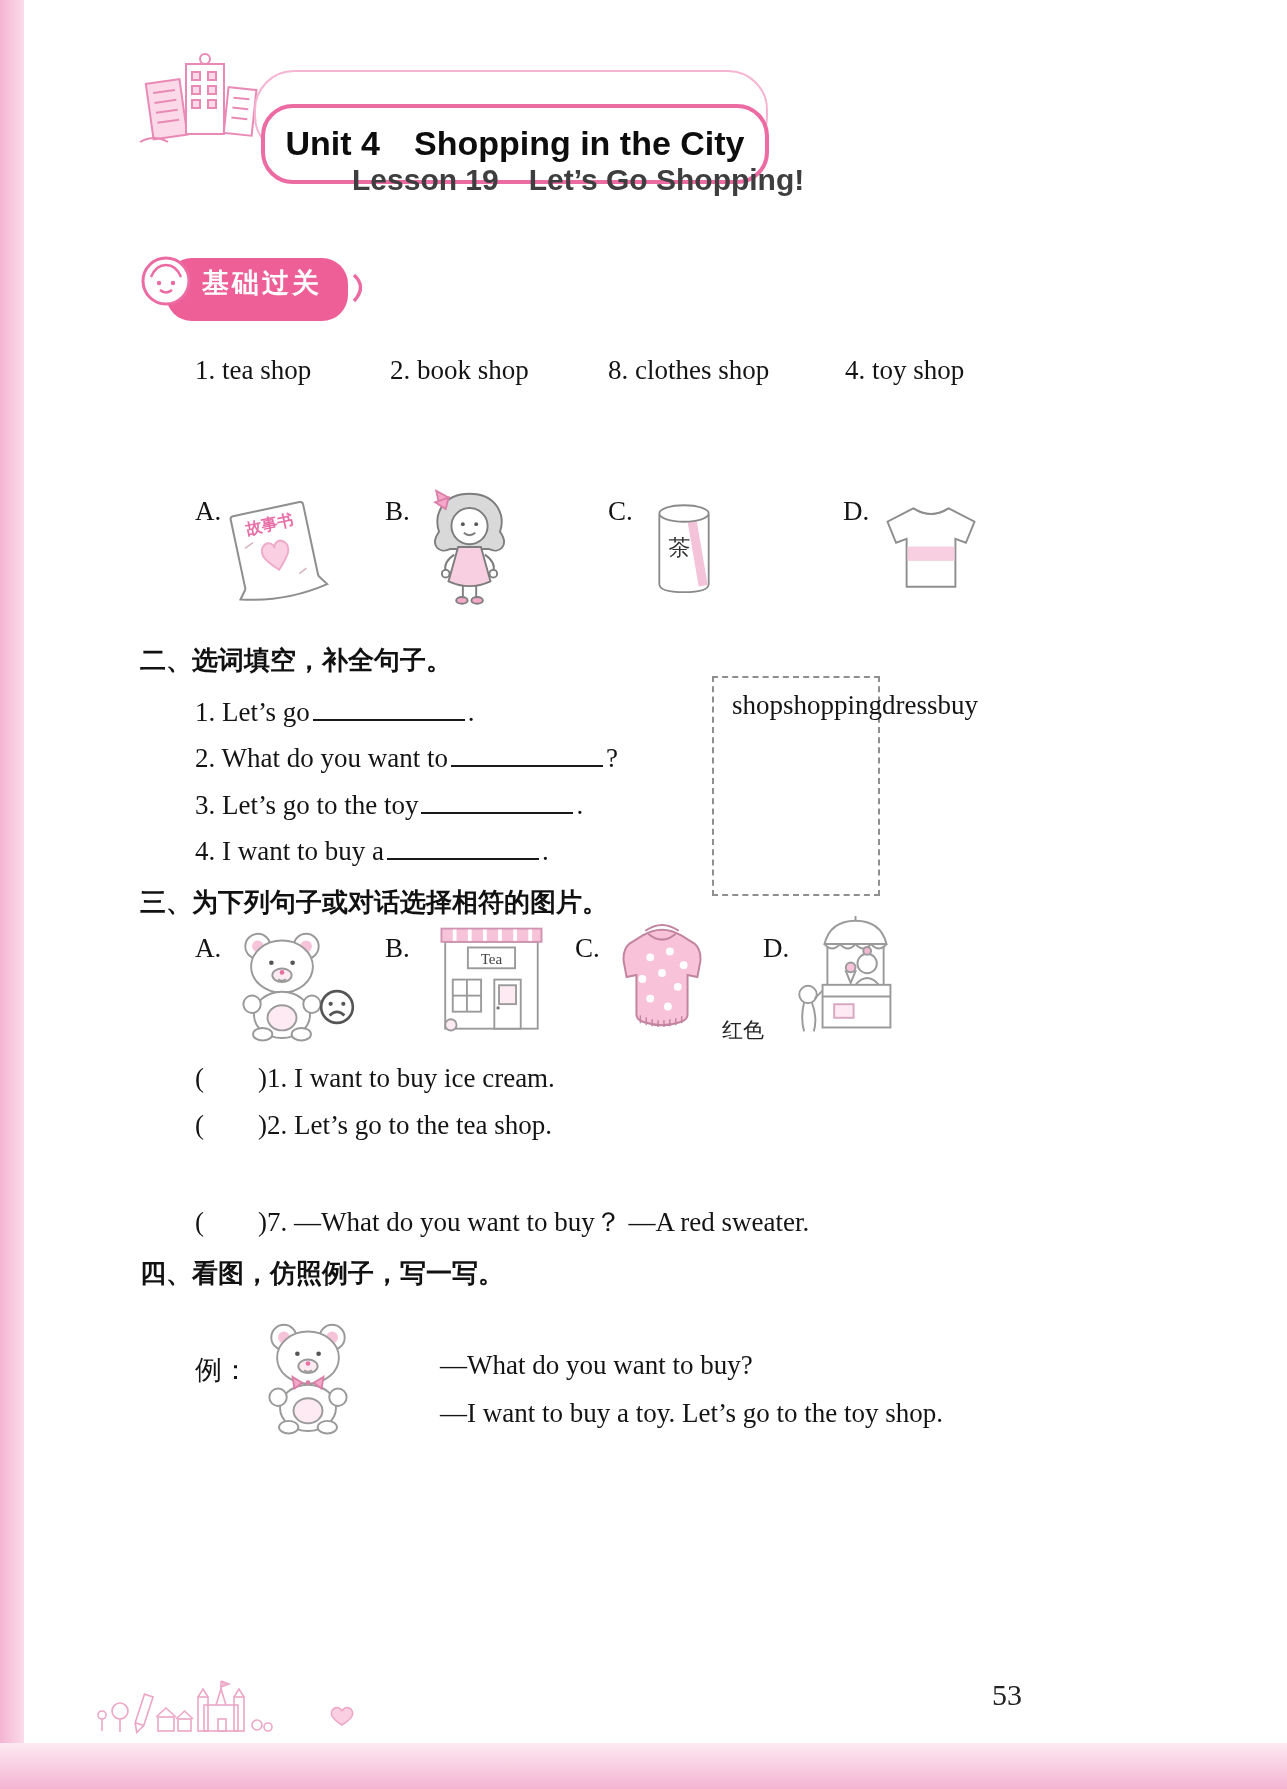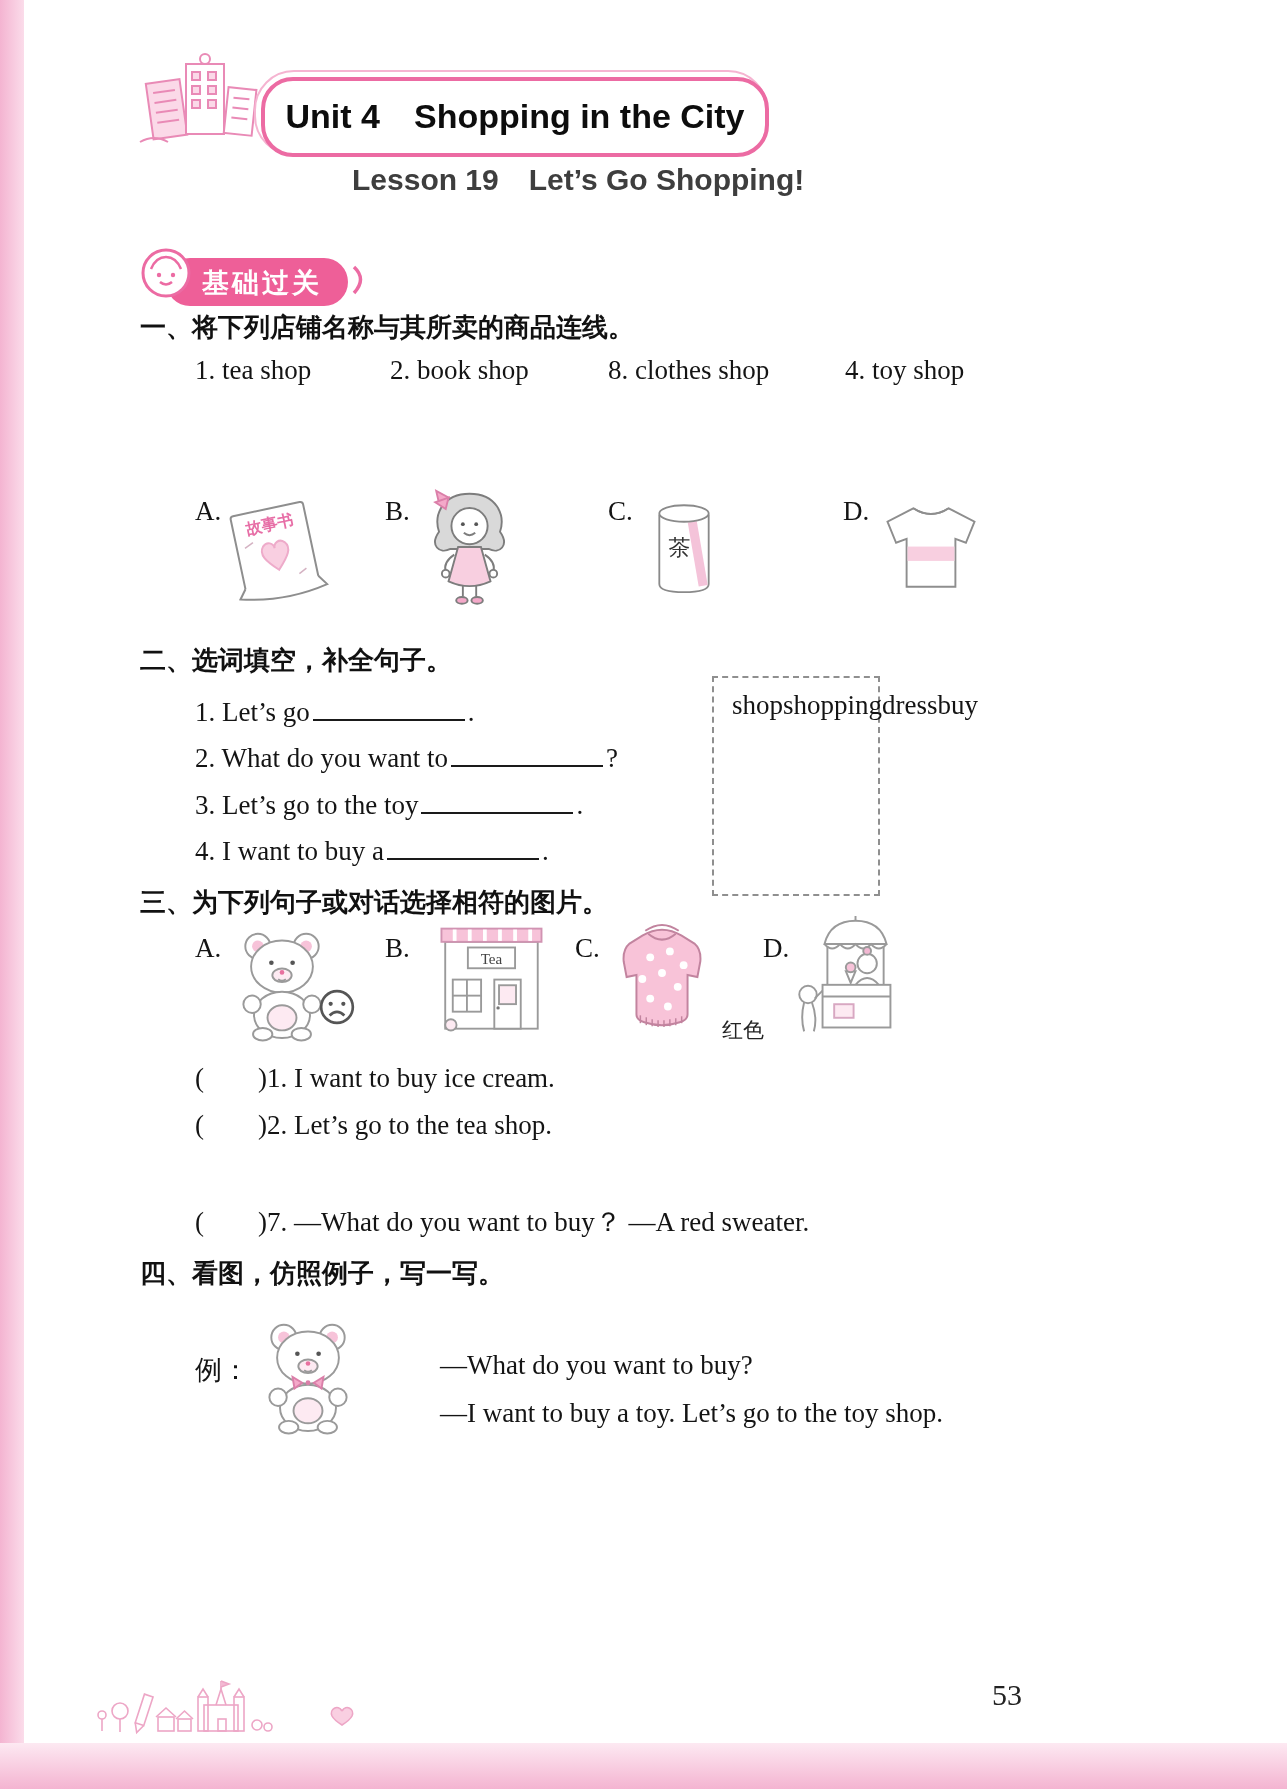"Unit 4 Shopping in the" .banner-inner { margin-top: none -> 27px }
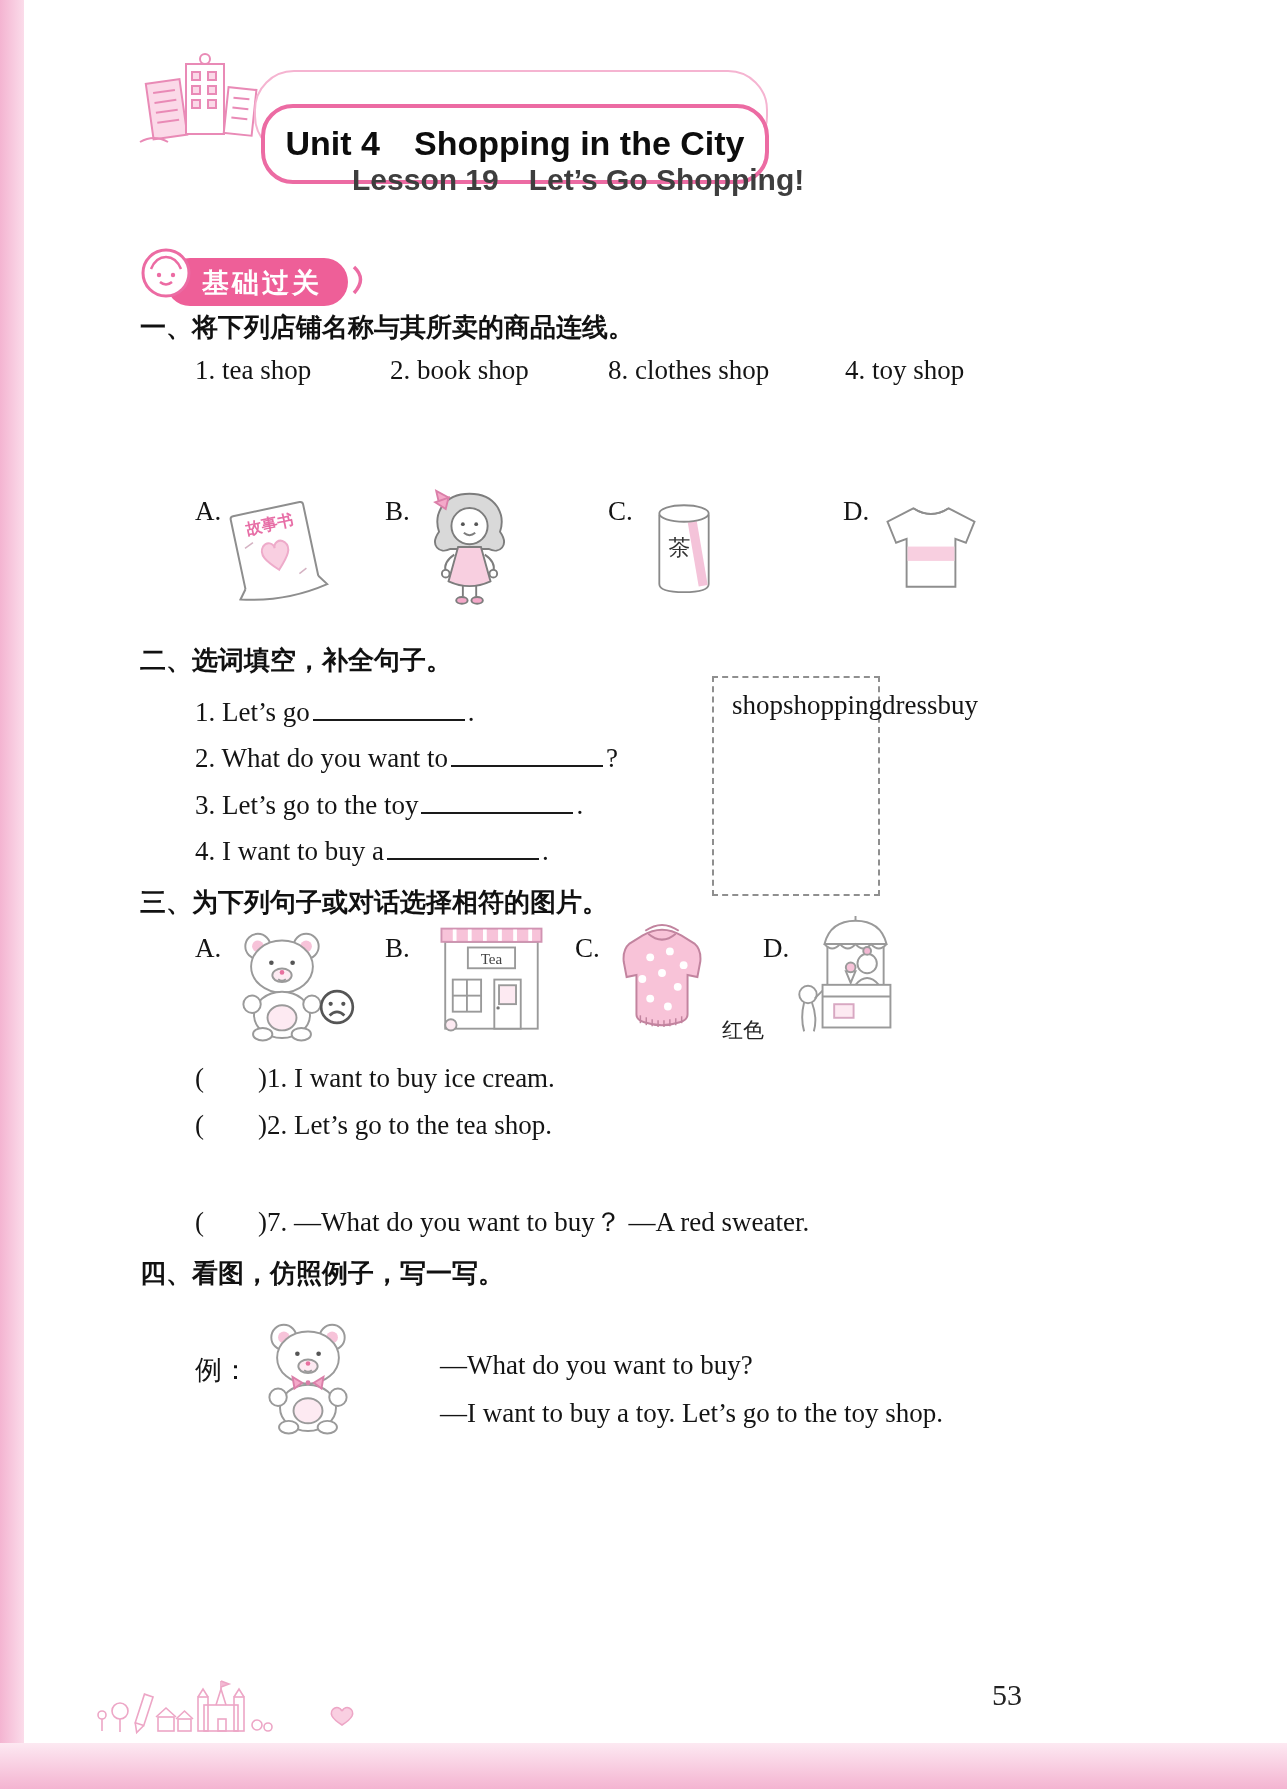"基础过关" .badge-pill { padding: 7px 26px 5px 36px -> 7px 26px 20px 36px }
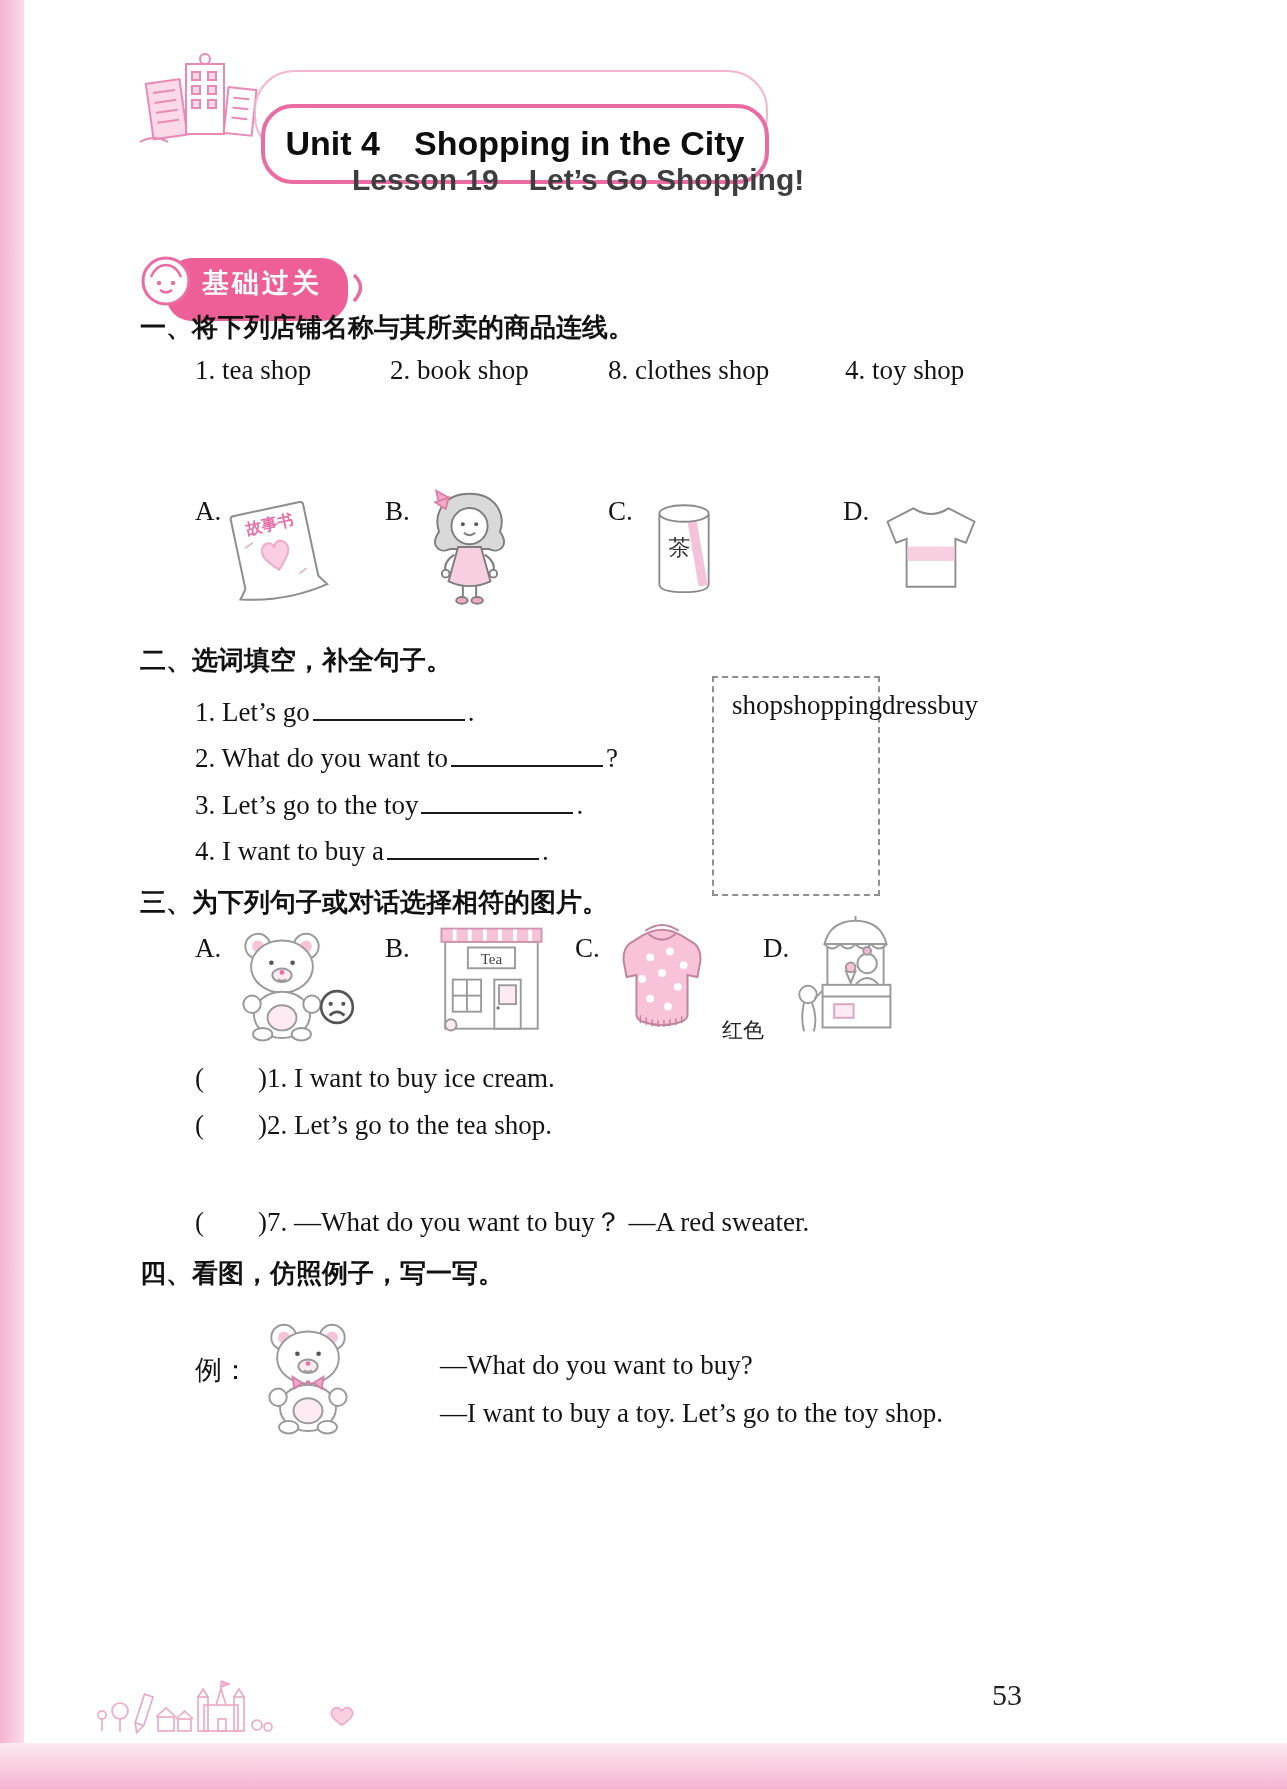"一、将下列店铺名称与其所卖的商品连线。" div.abs { html: <div>一、将下列店铺名称与其所卖的商品连线。</div> -> none }
